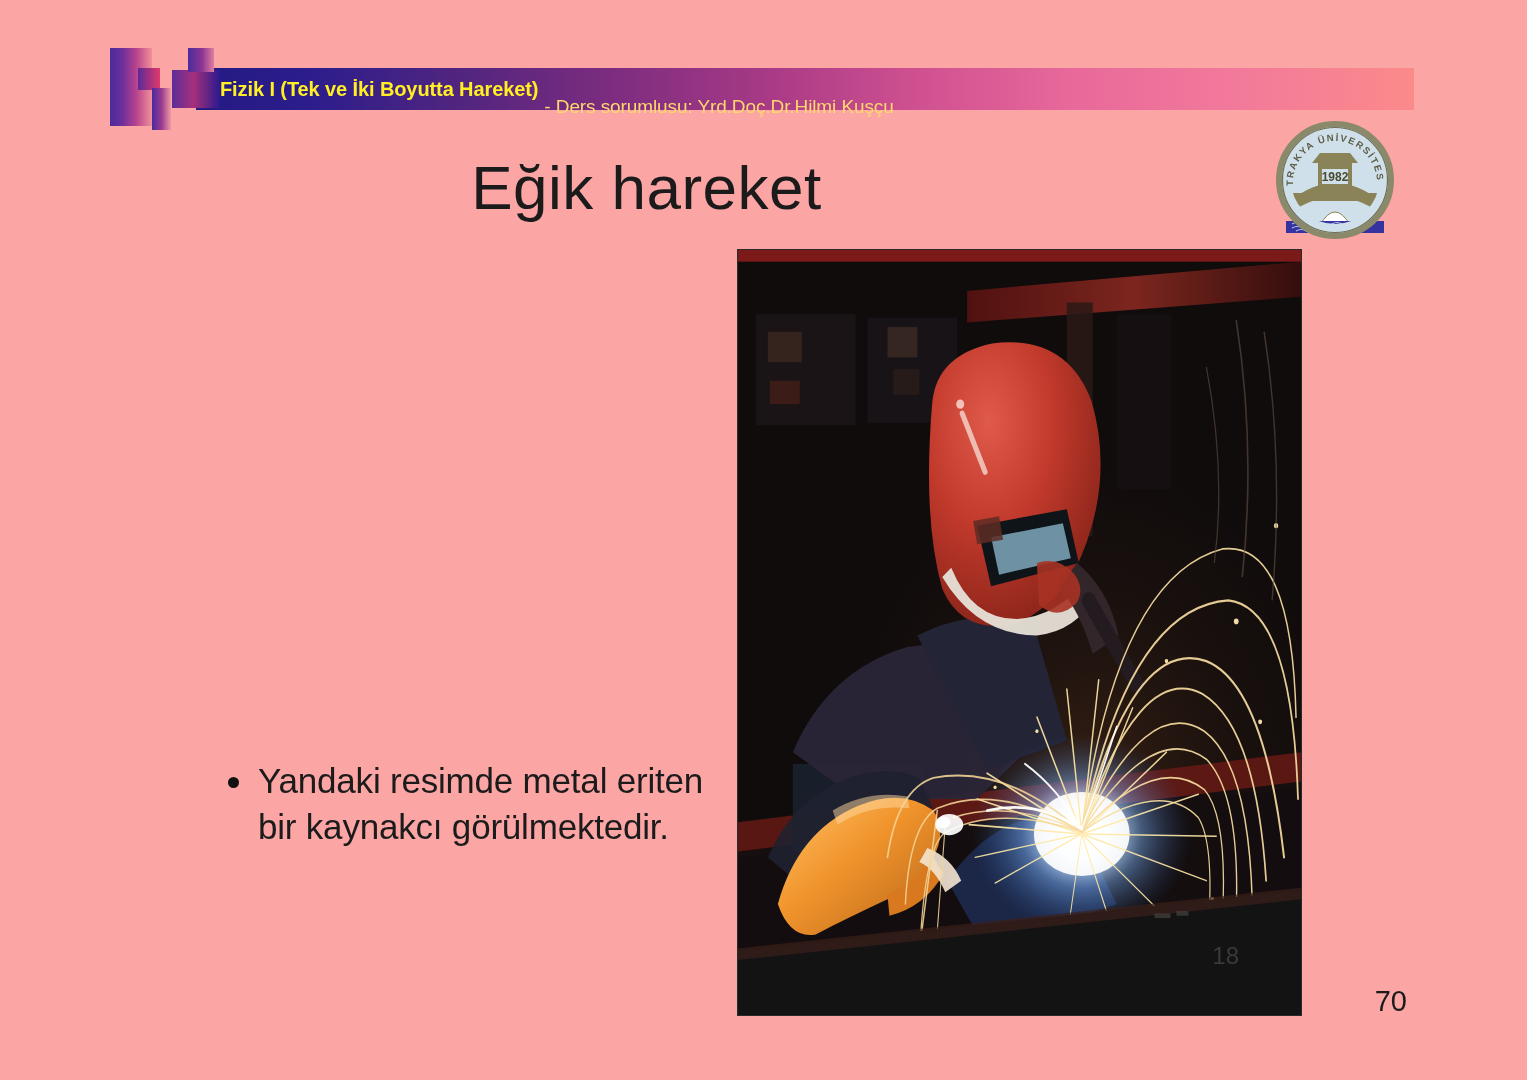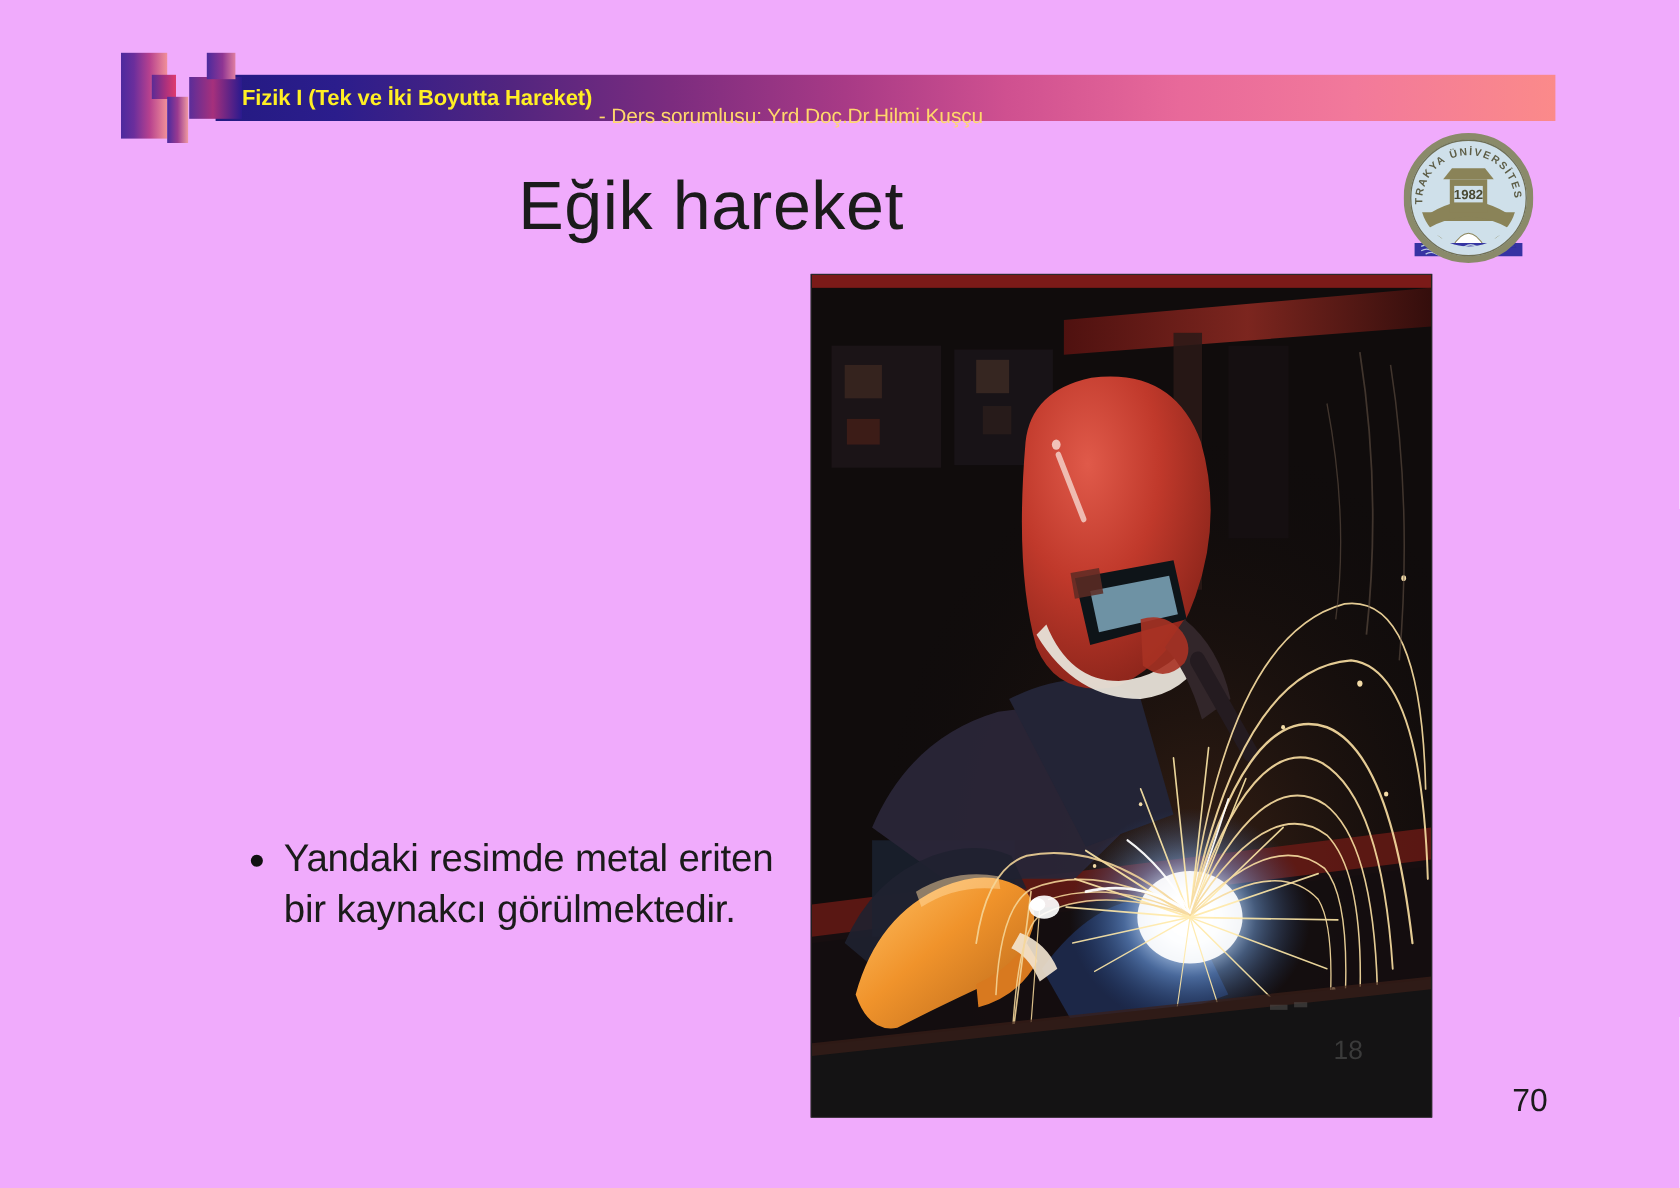"Fizik I (Tek ve İki" #slide { background: #f0abfc -> #fca5a5 }
